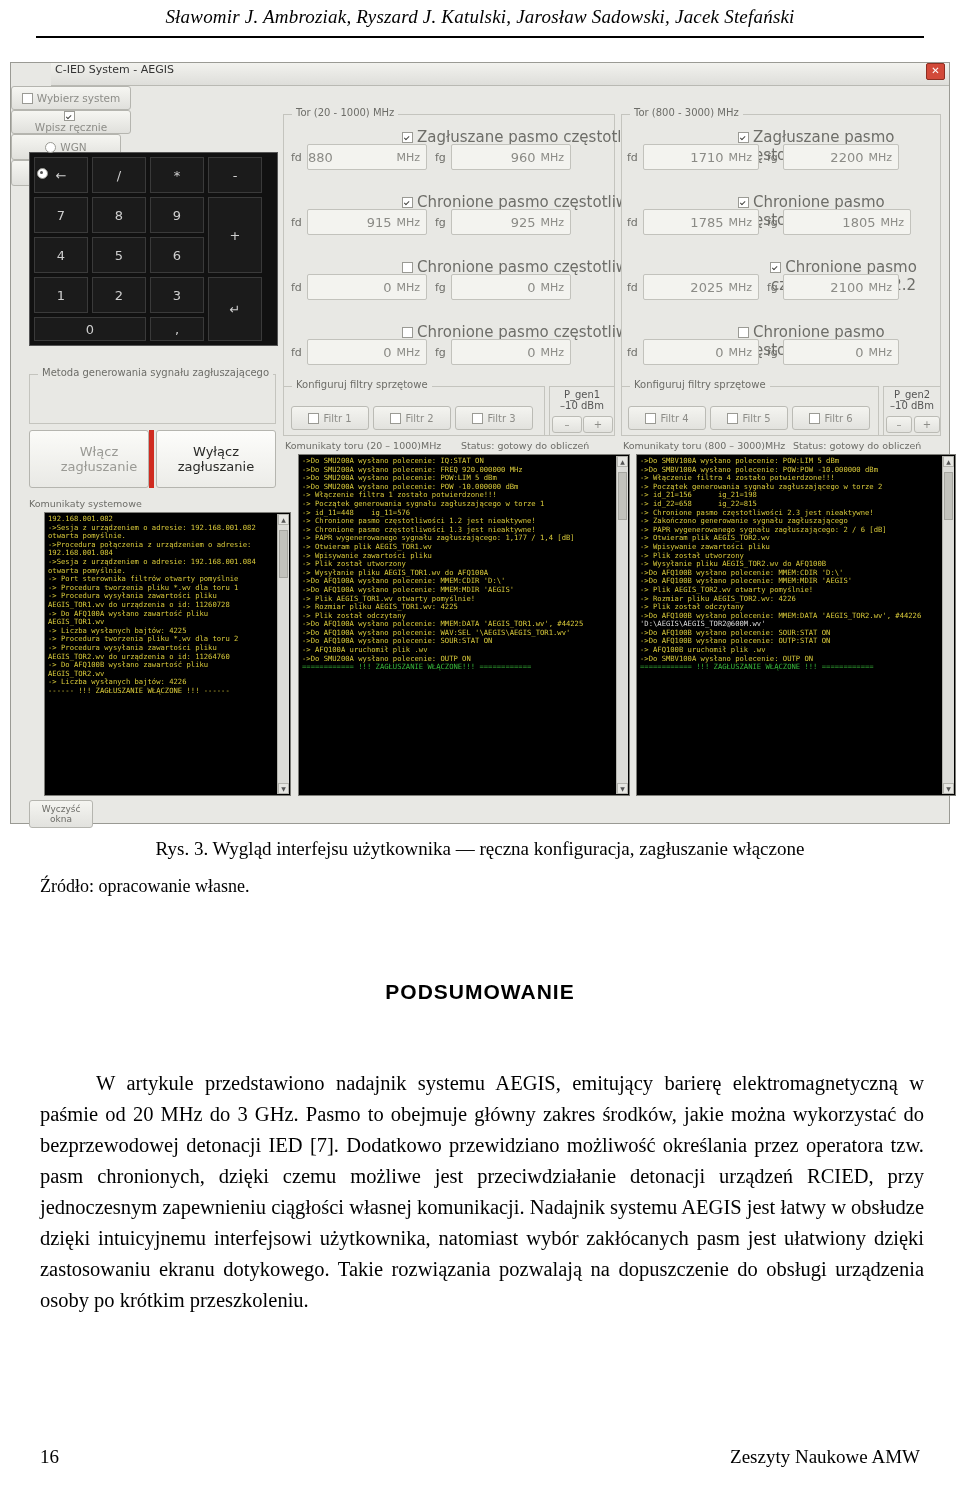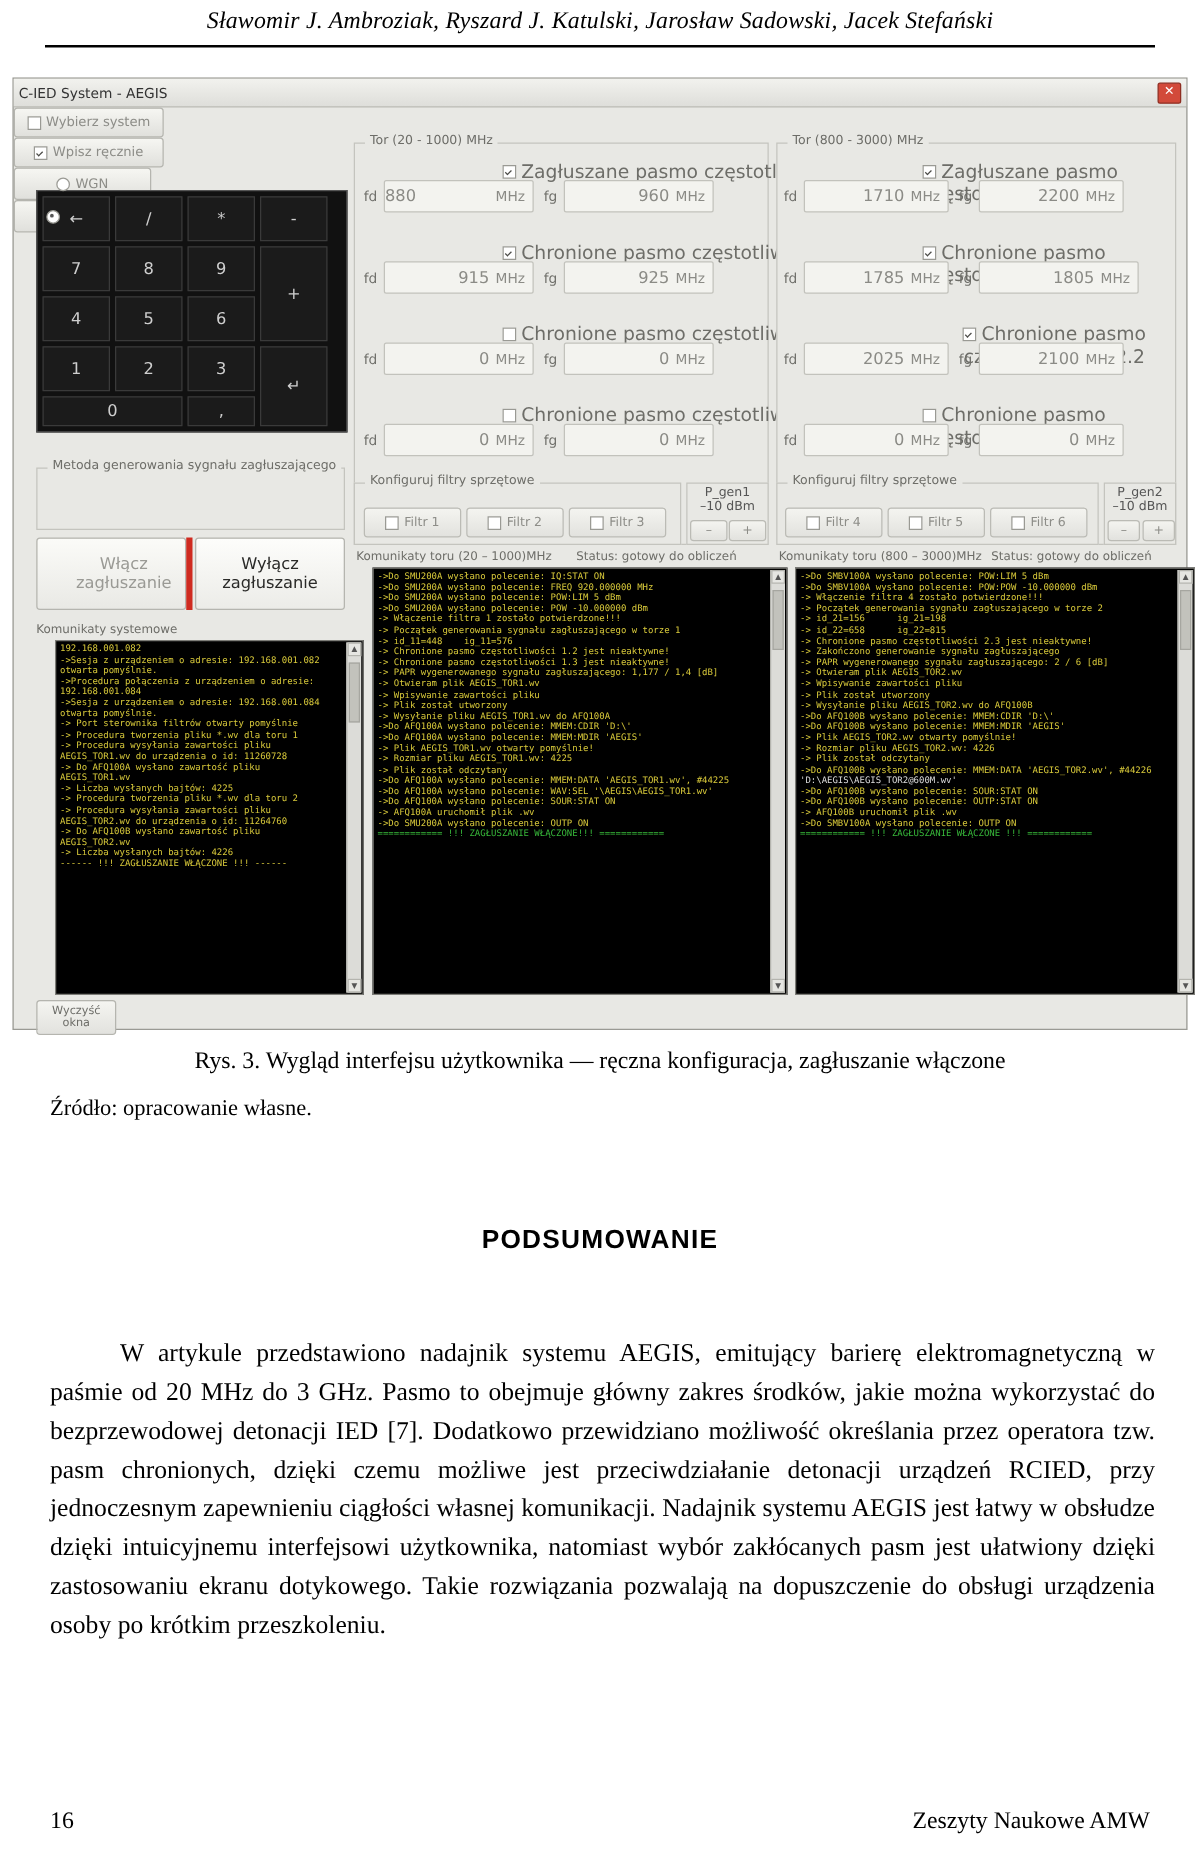"C-IED System - AEGIS" .titlebar { align-items: center -> flex-start; margin-left: none -> 40px }
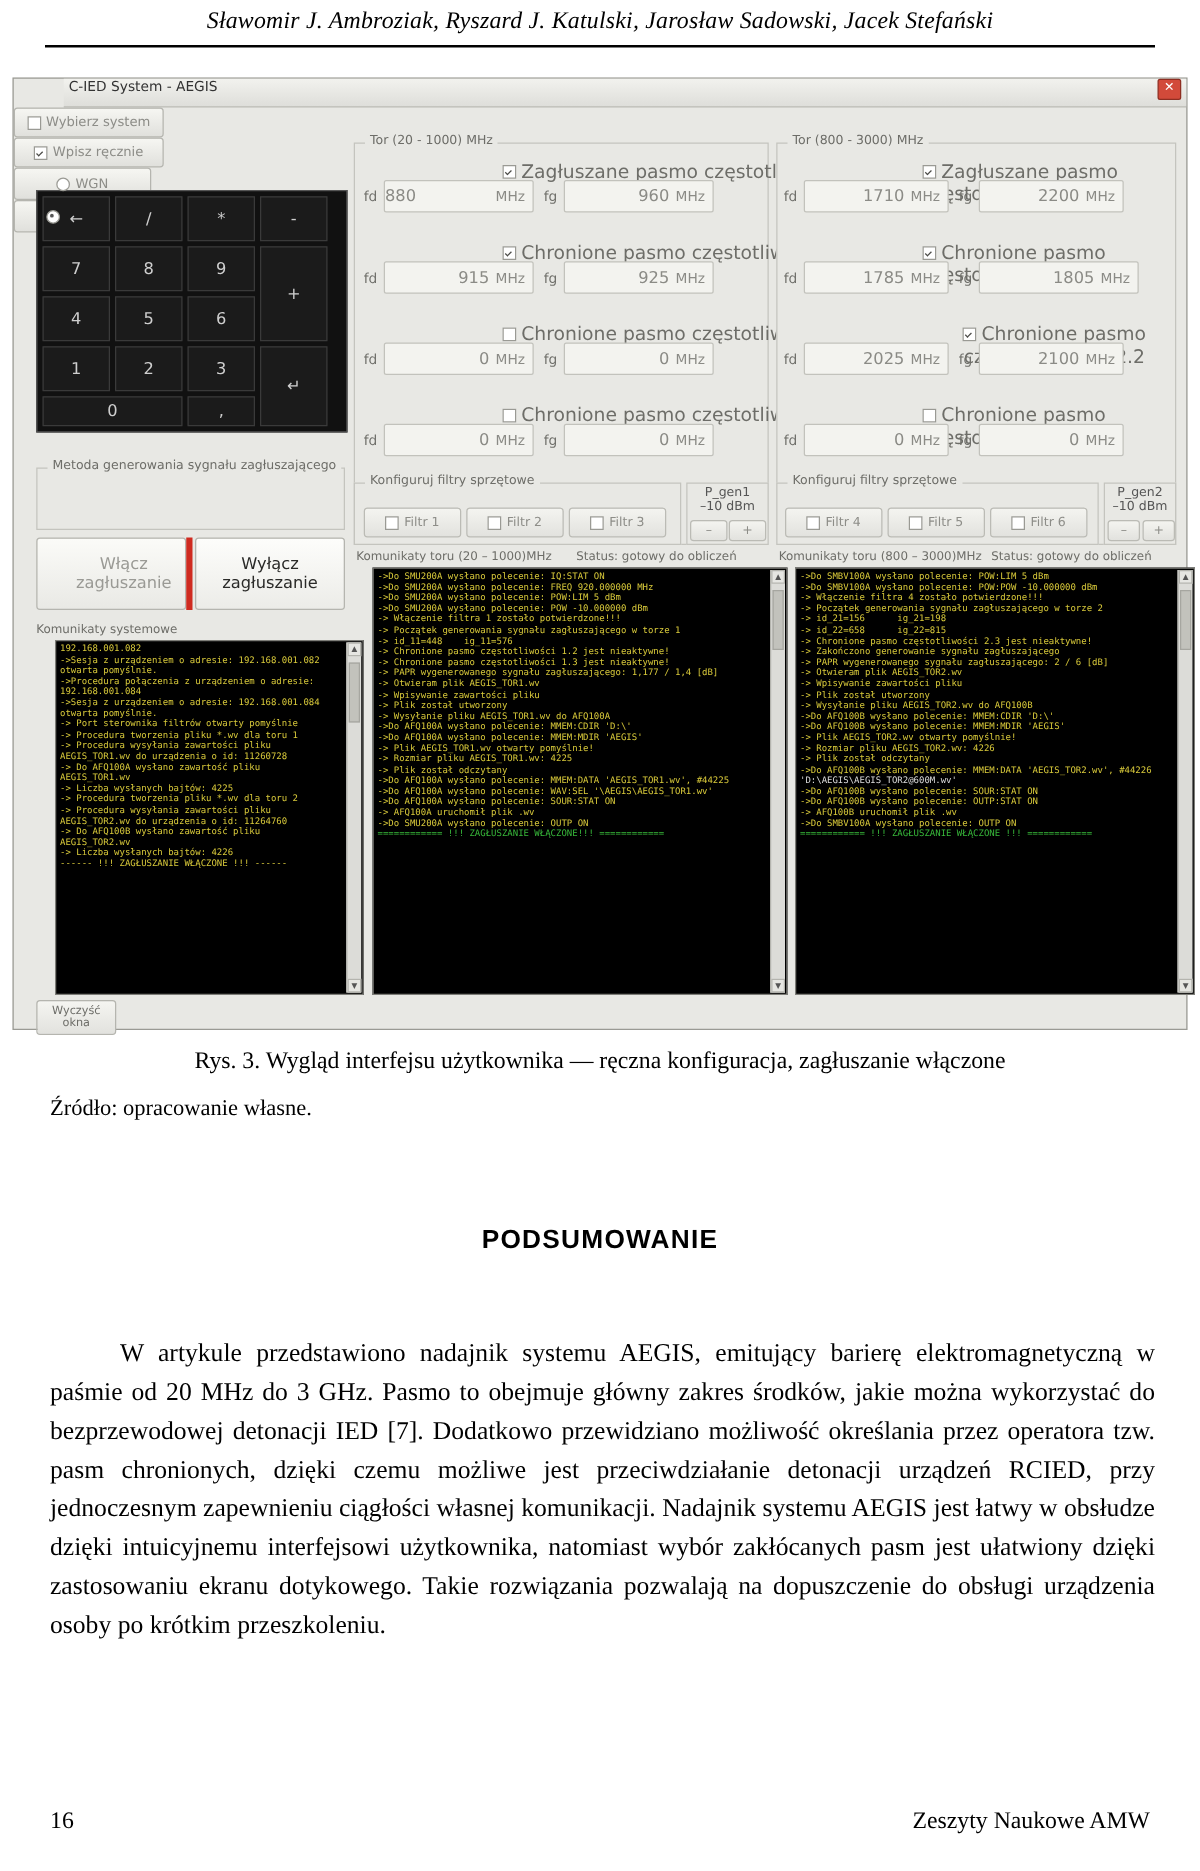"Wpisz ręcznie" div.btn { flex-direction: none -> column }
